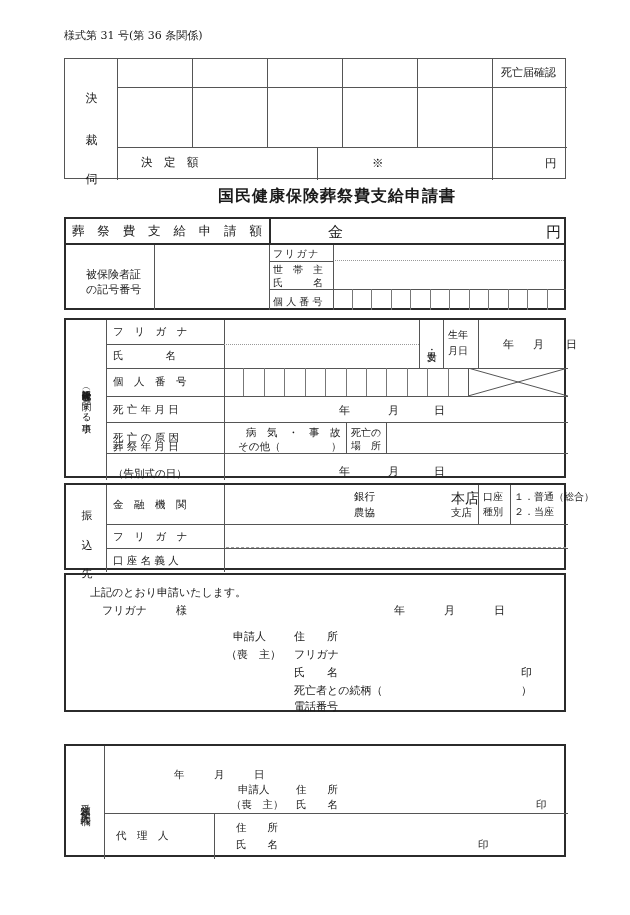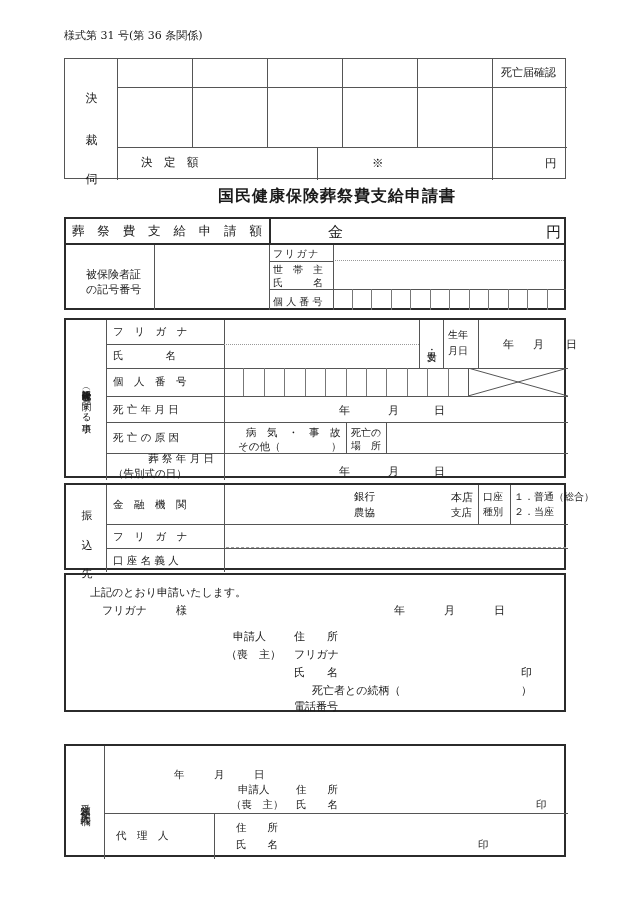"葬 祭 年 月 日" div.spread { justify-content: flex-end -> none; top: 132px -> 120px }
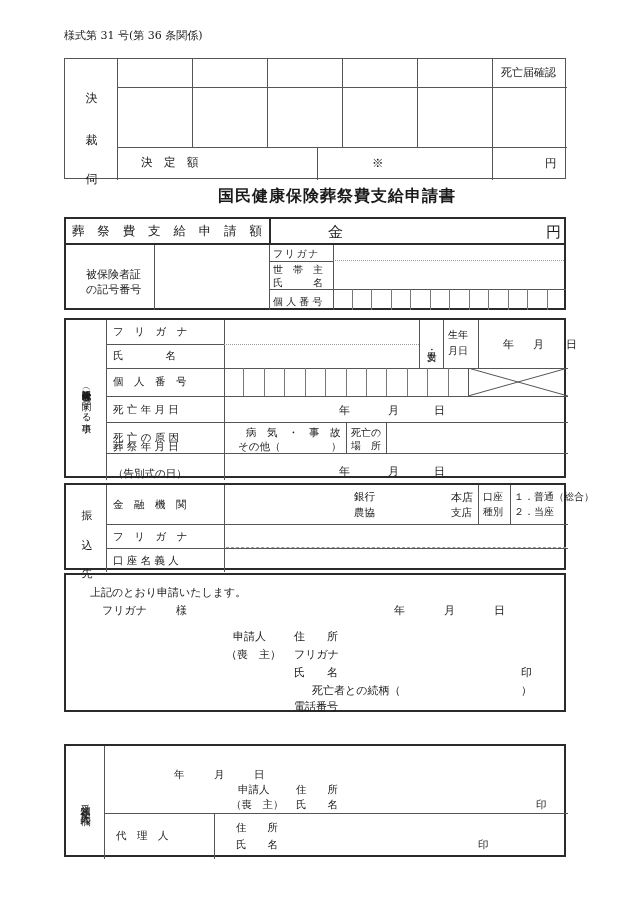"本店" div.txt { font-size: 11px -> 14px }
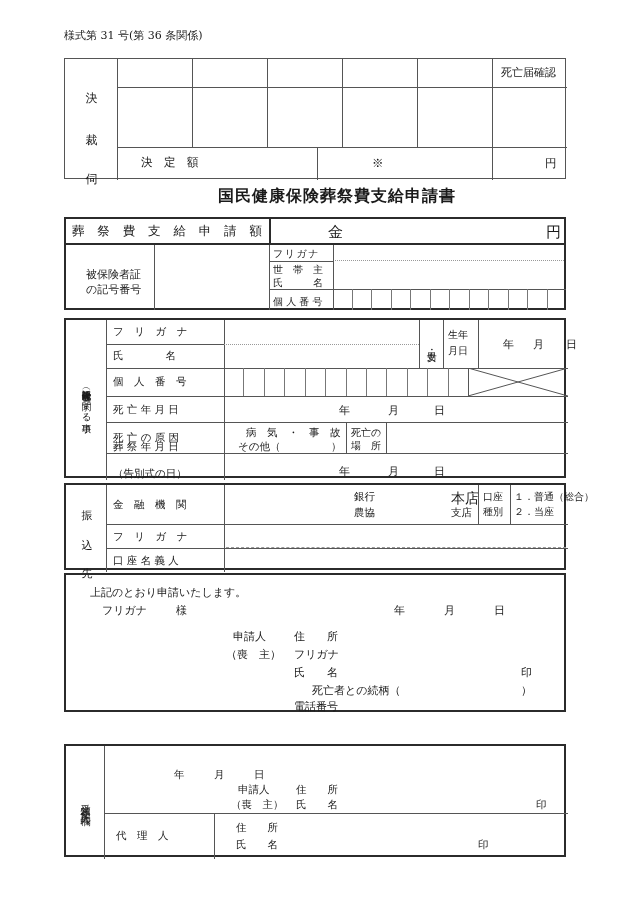"死亡者との続柄（" div.txt { margin-left: 18px -> none }
